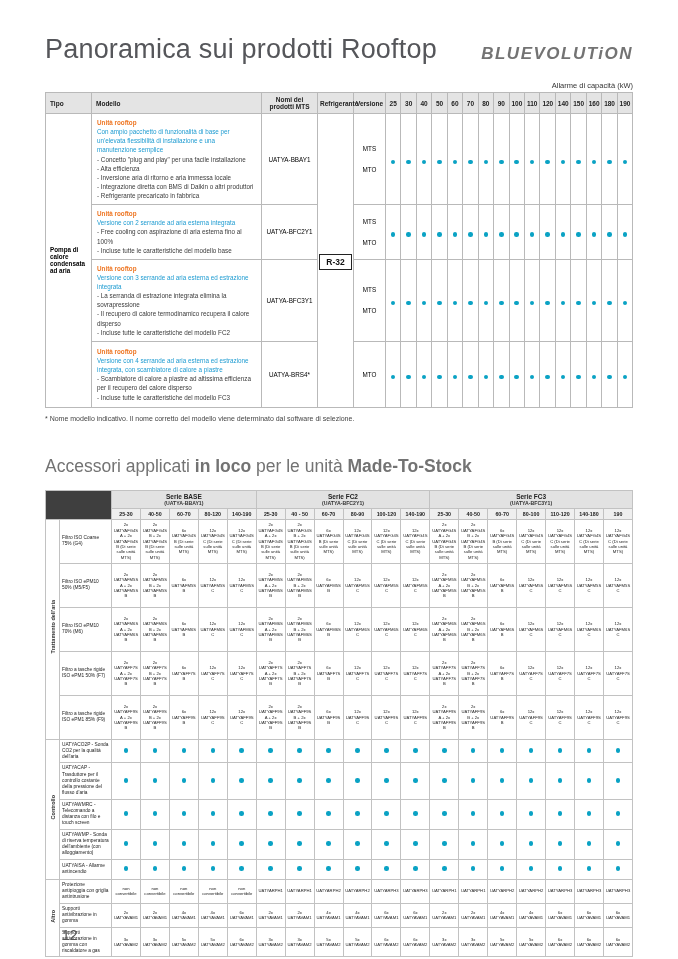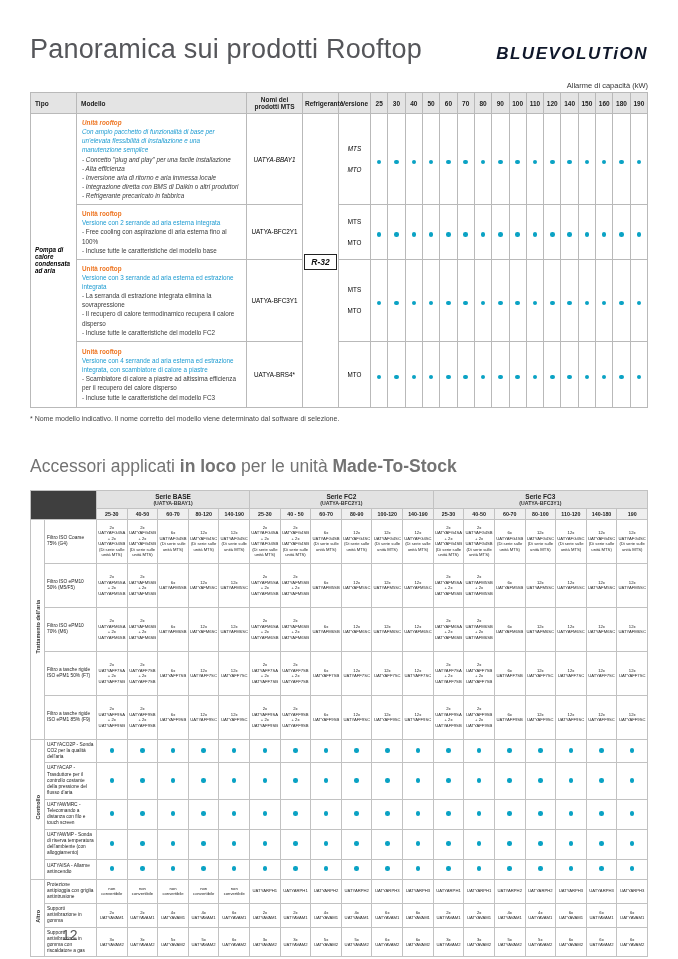"Panoramica sui prodotti Rooftop" .page { padding: 34px 30px 0 -> 34px 45px 0 }
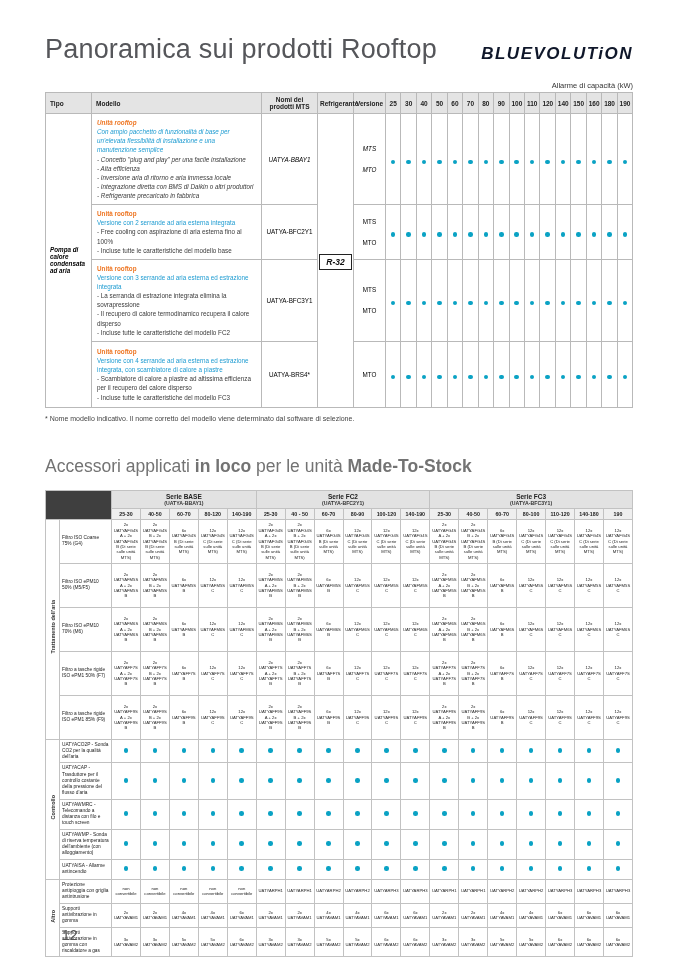"BLUEVOLUTiON" .logo { color: #0f172a -> #737373 }
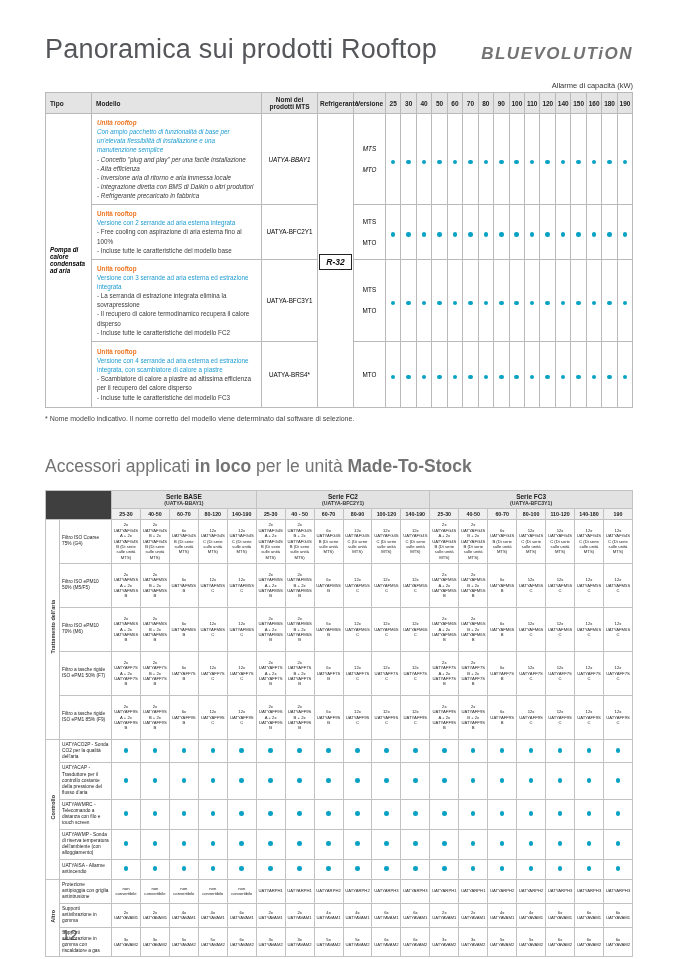"R-32" #overview-body tr:nth-child(1) td { font-style: italic -> none }
